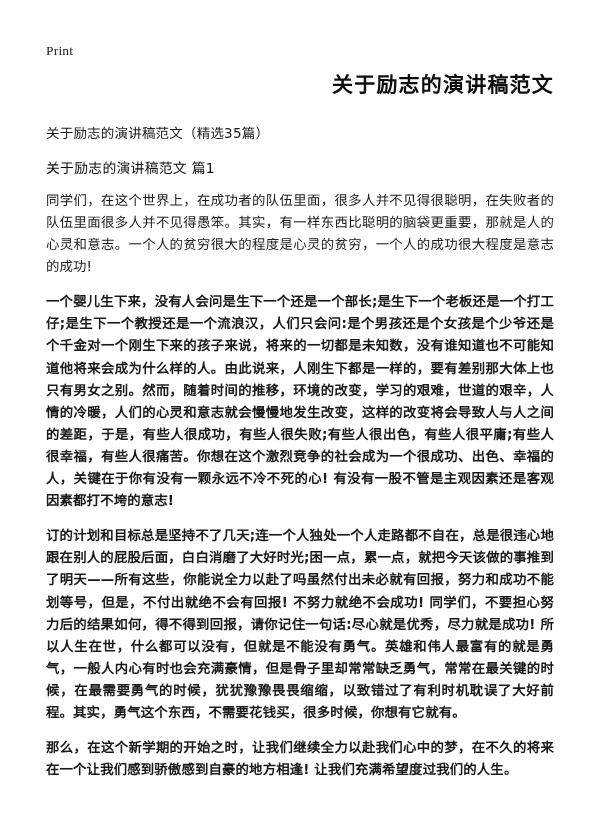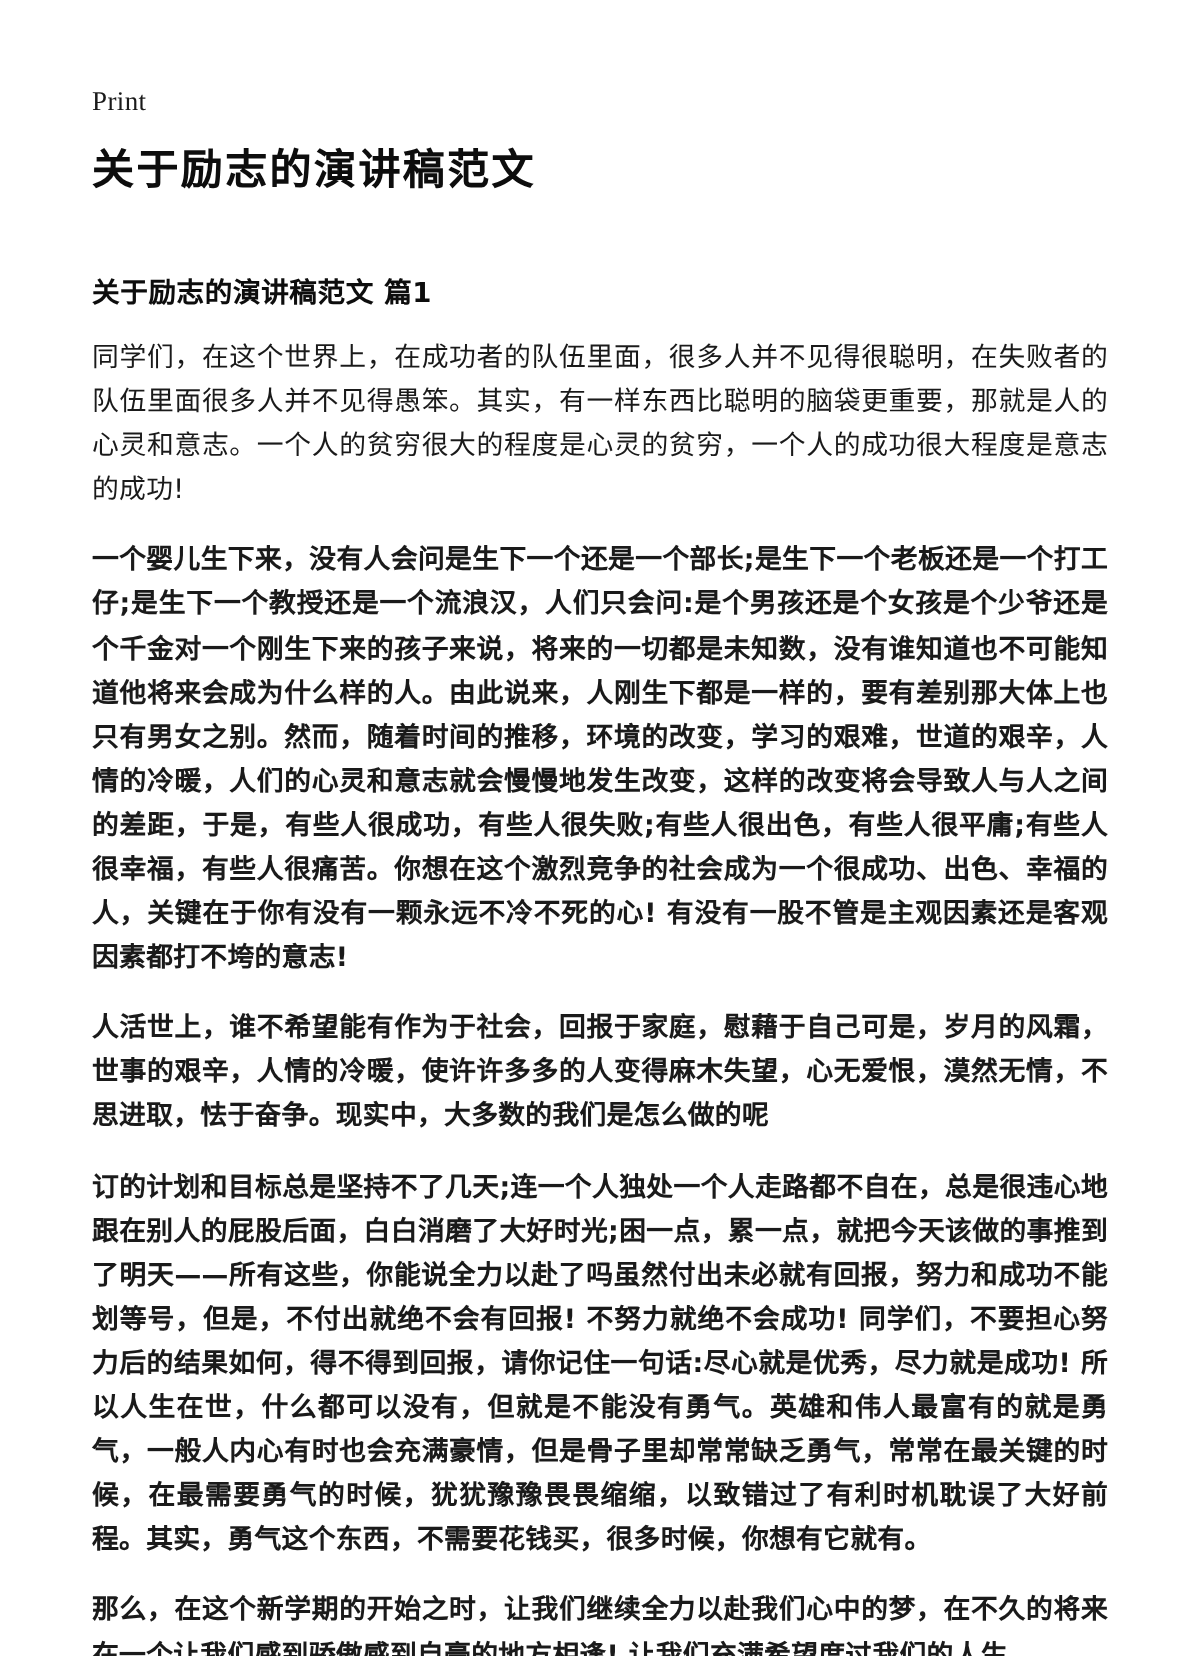"关于励志的演讲稿范文" .doc-title { text-align: left -> right }
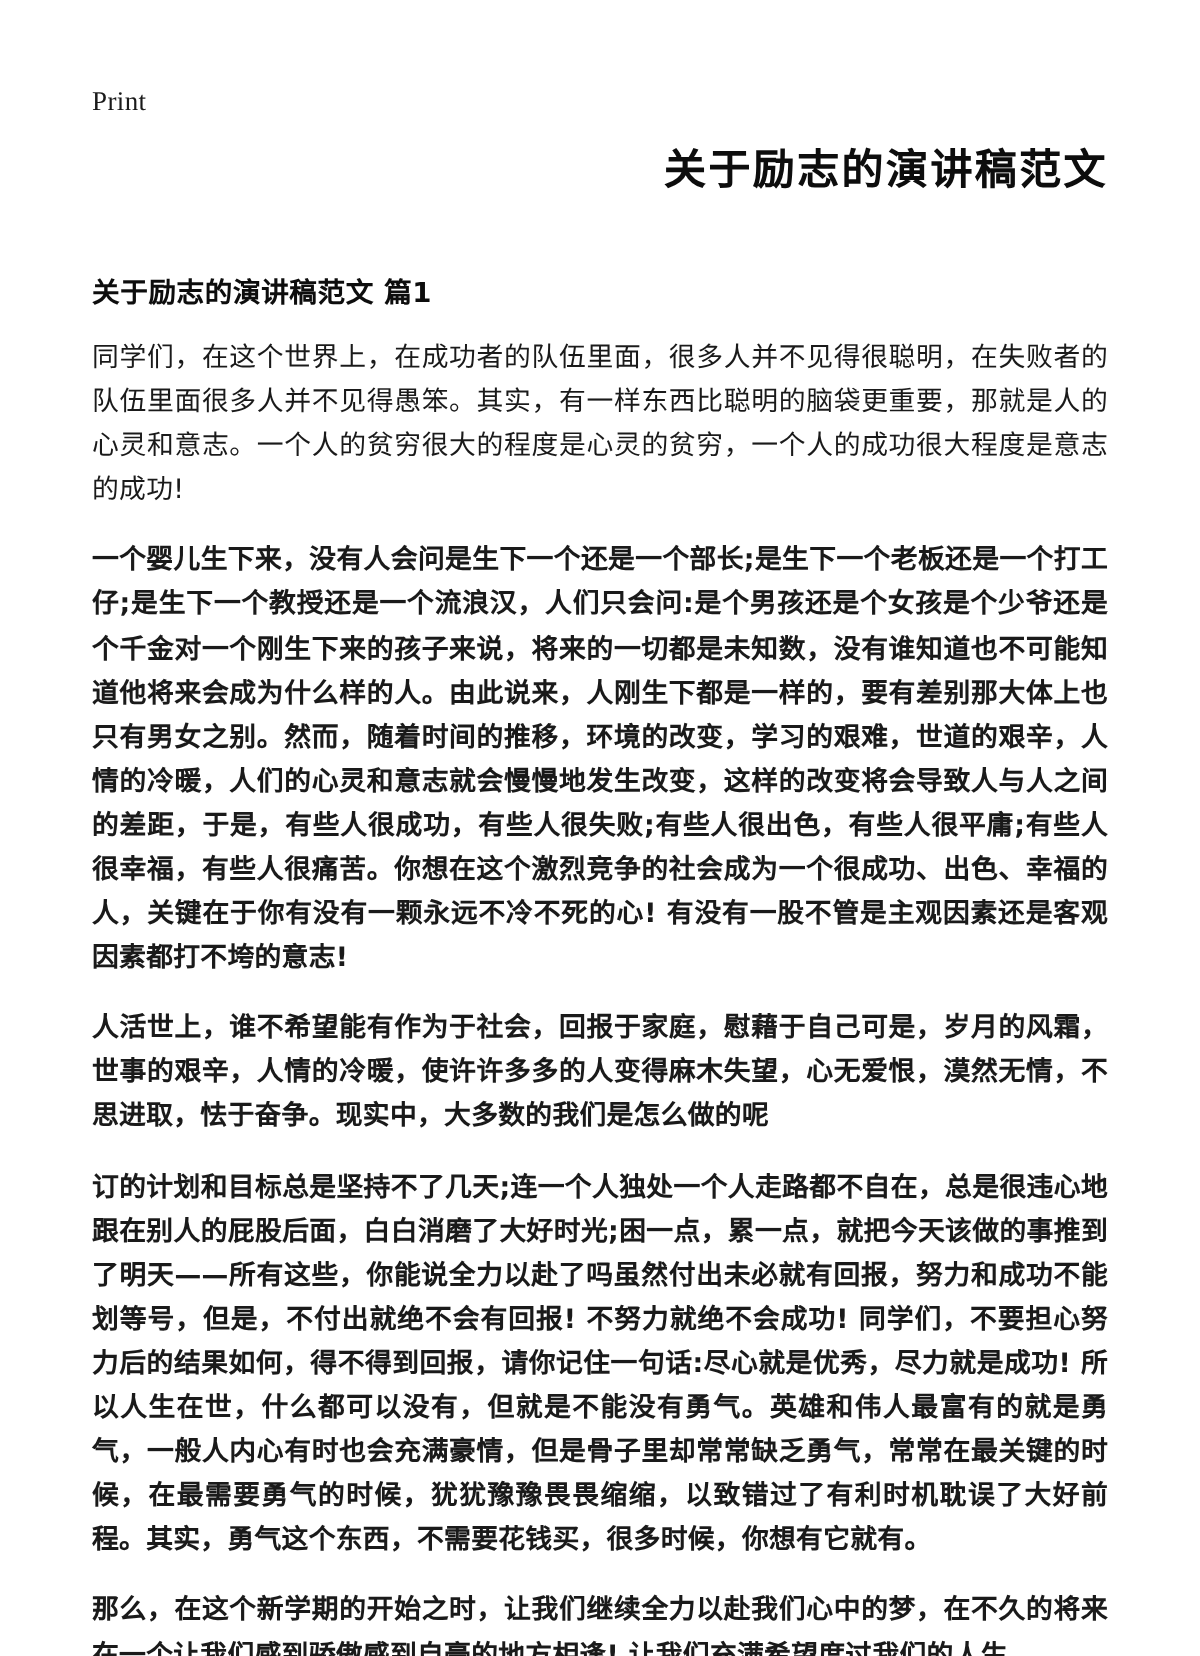"关于励志的演讲稿范文（精选35篇）" p.doc-subtitle { html: none -> <p>关于励志的演讲稿范文（精选35篇）</p> }
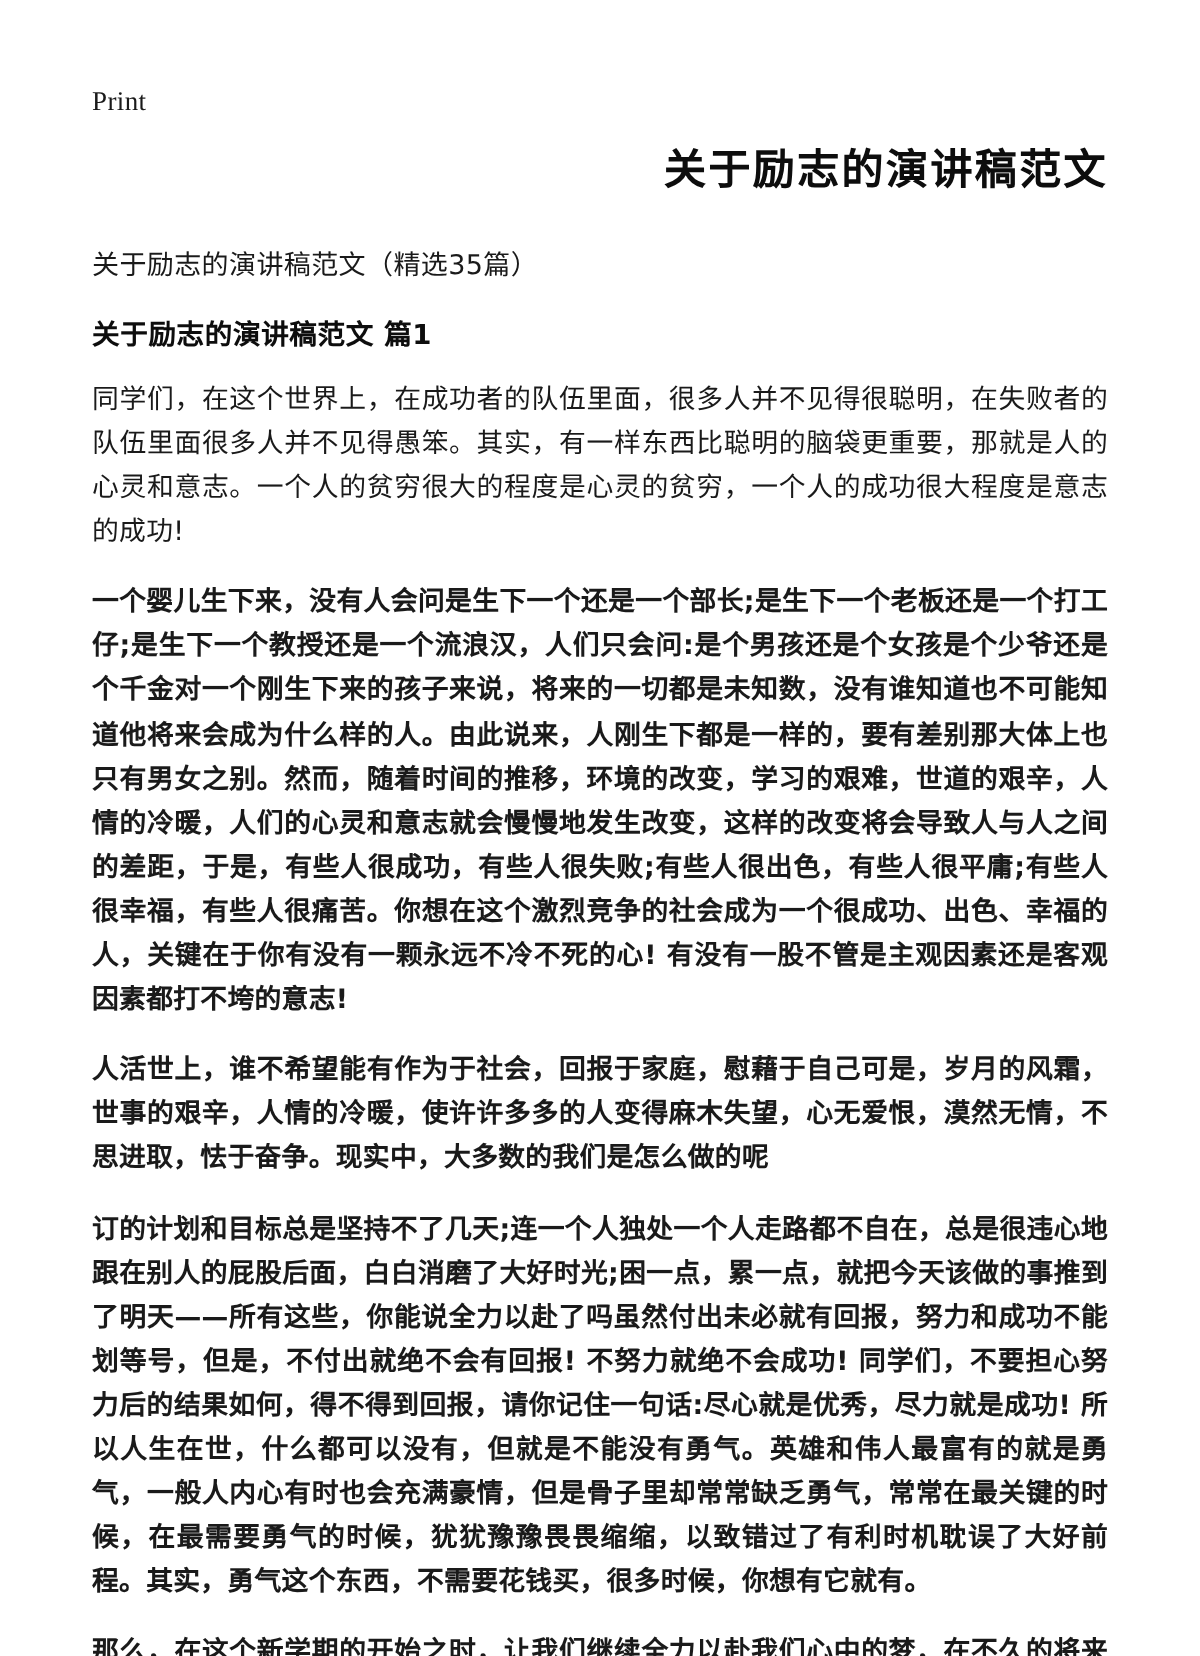"关于励志的演讲稿范文 篇1" .section-heading { font-weight: 700 -> 400 }
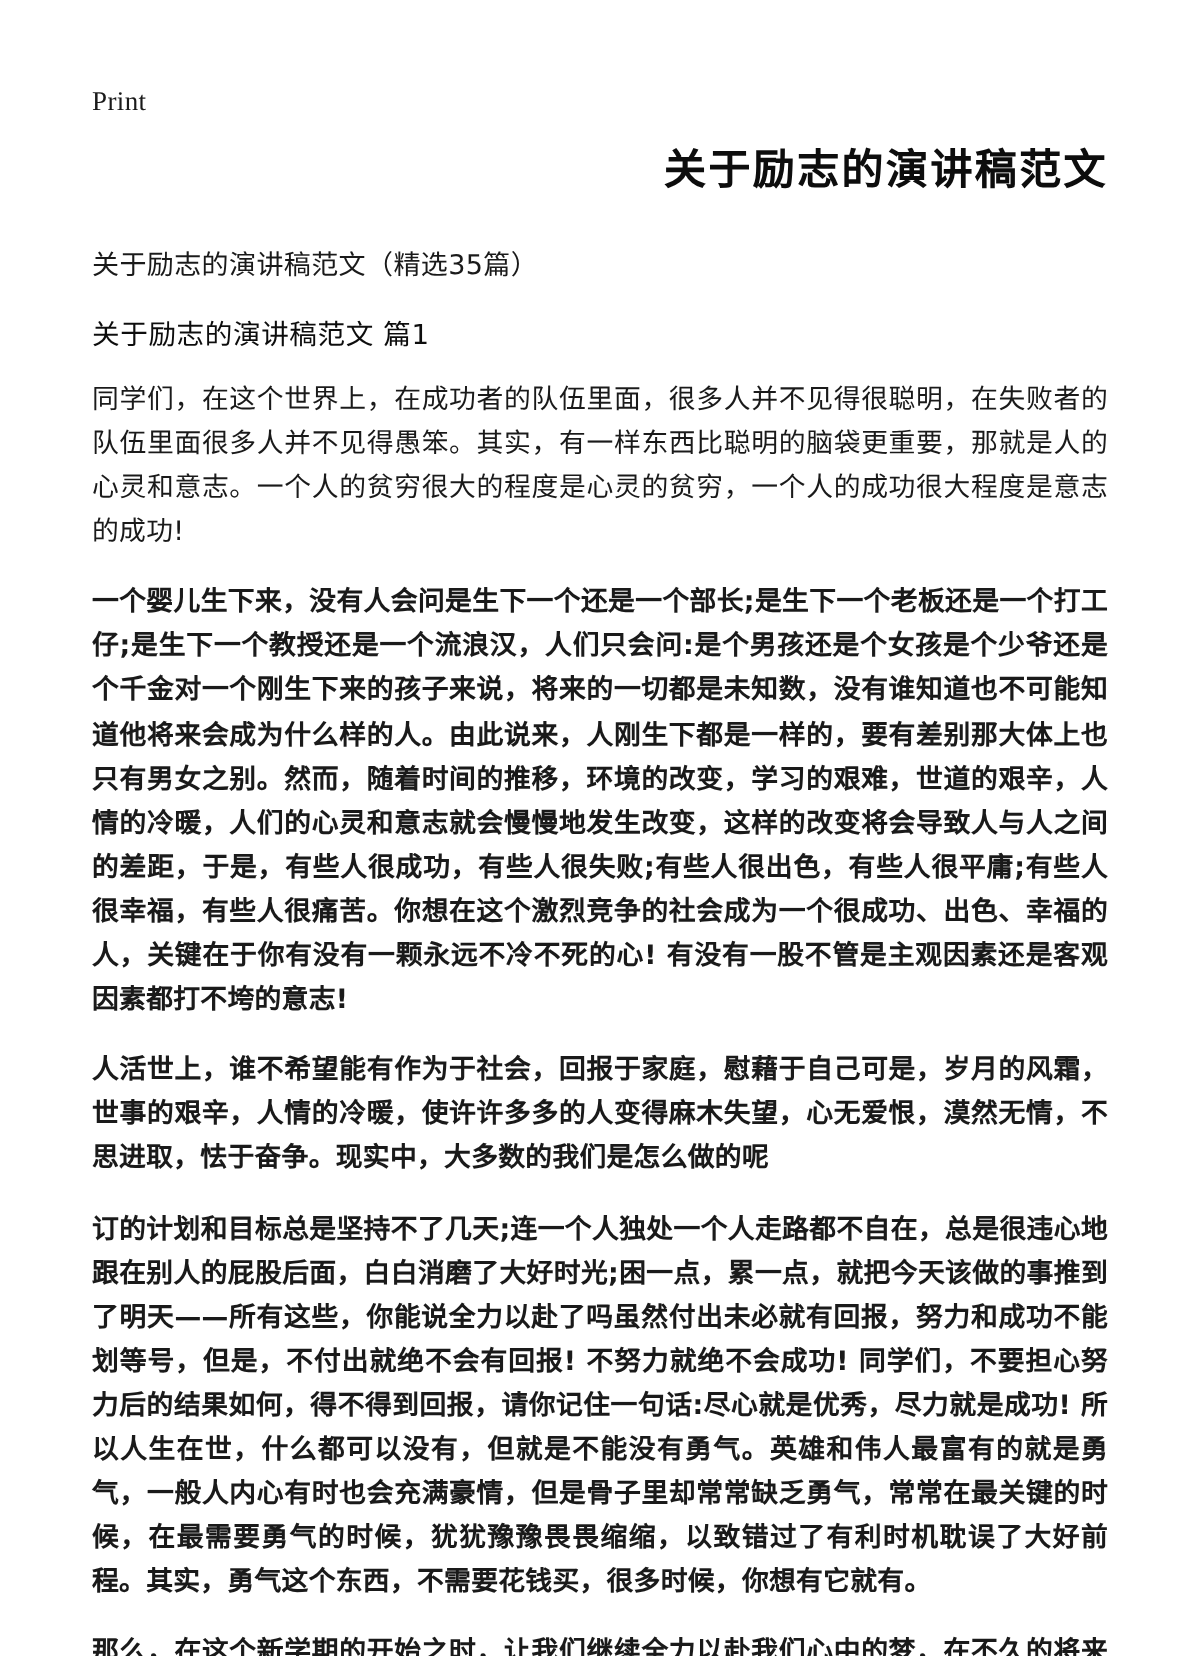"人活世上，谁不希望能有作为于社会，回报于家庭，慰藉于自己可是，岁月的风霜，世事的" p.para { html: <p>人活世上，谁不希望能有作为于社会，回报于家庭，慰藉于自己可是，岁月的风霜，世事的艰辛，人情的冷暖，使许许多多的人变得麻木失望，心无爱恨，漠然无情，不思进取，怯于奋争。现实中，大多数的我们是怎么做的呢</p> -> none }
